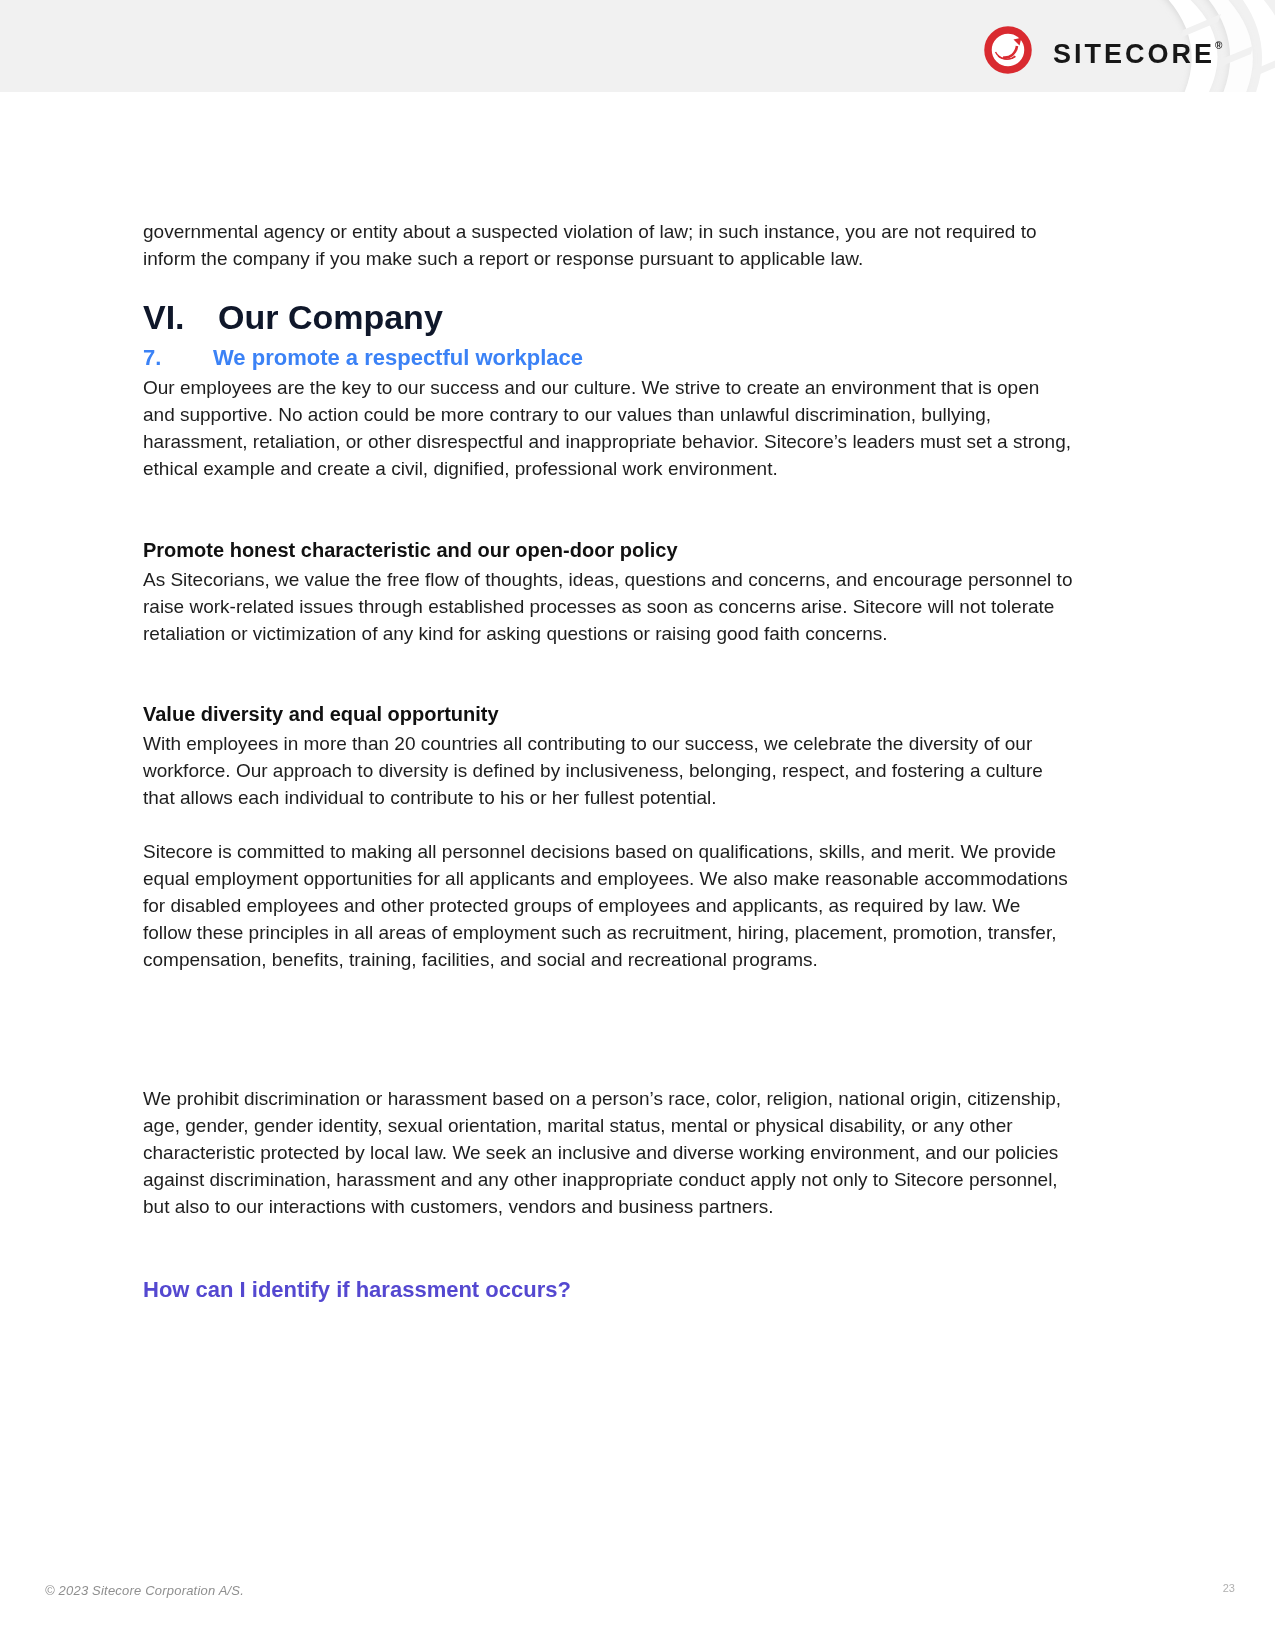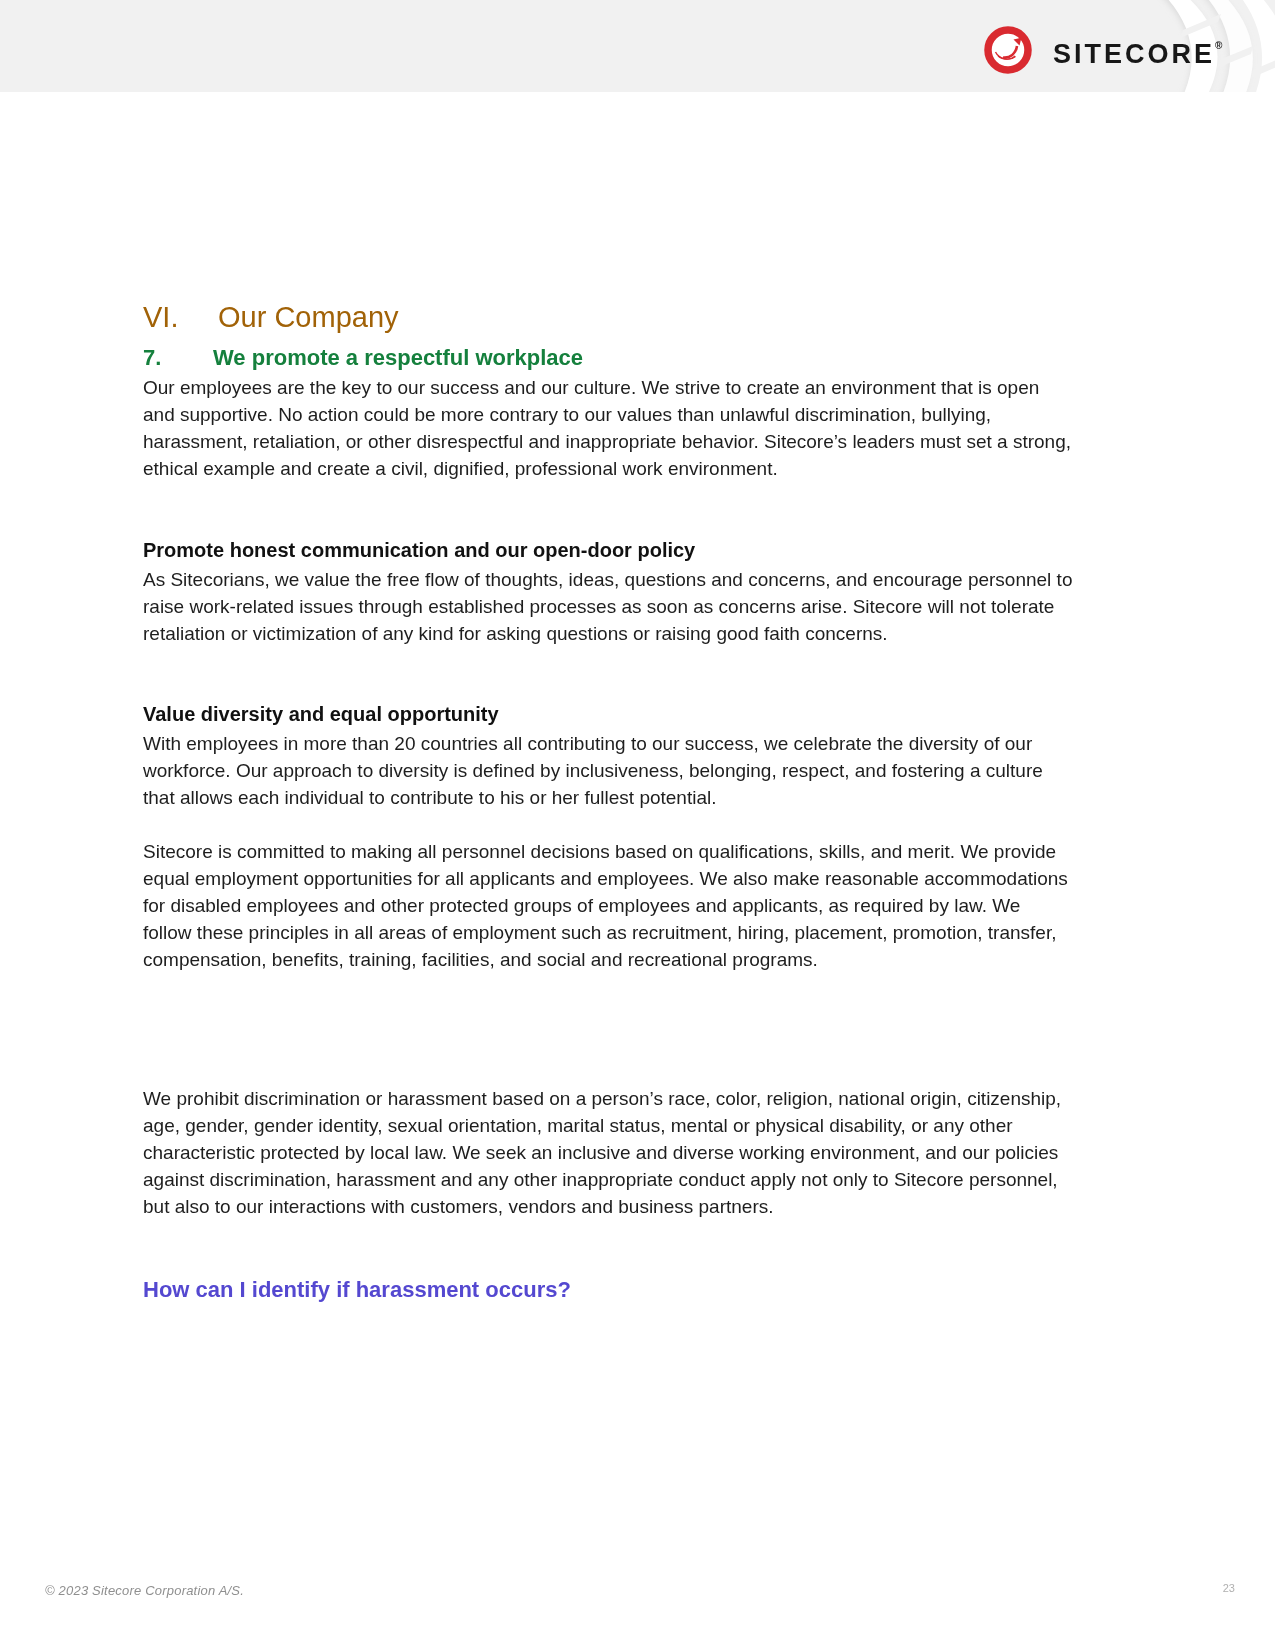"governmental agency or entity about" div.block { html: none -> <div>governmental agency or entity about a suspected violation of law; in such instance, you are not required to inform the company if you make such a report or response pursuant to applicable law.</div> }
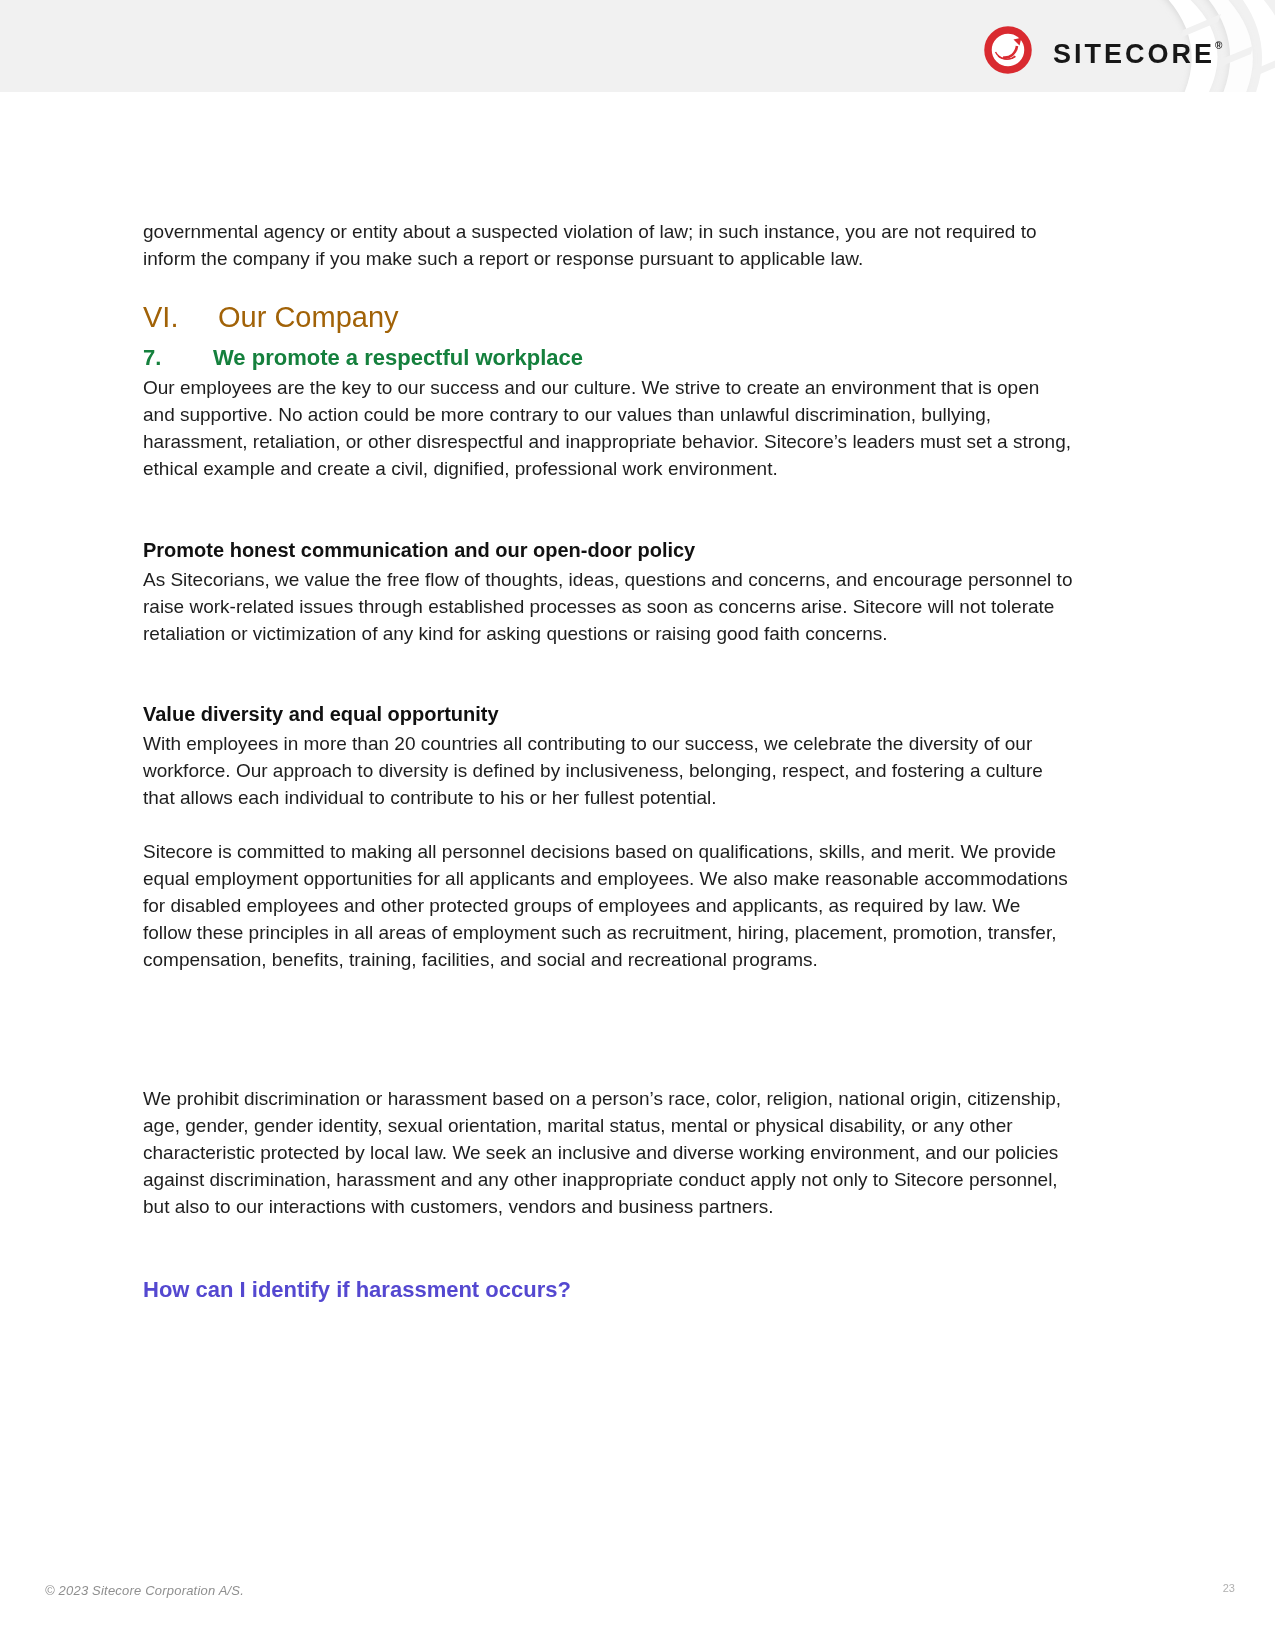"VI. Our Company" .h-section { color: #a16207 -> #0f172a; font-size: 29px -> 34px; font-weight: 400 -> 700 }
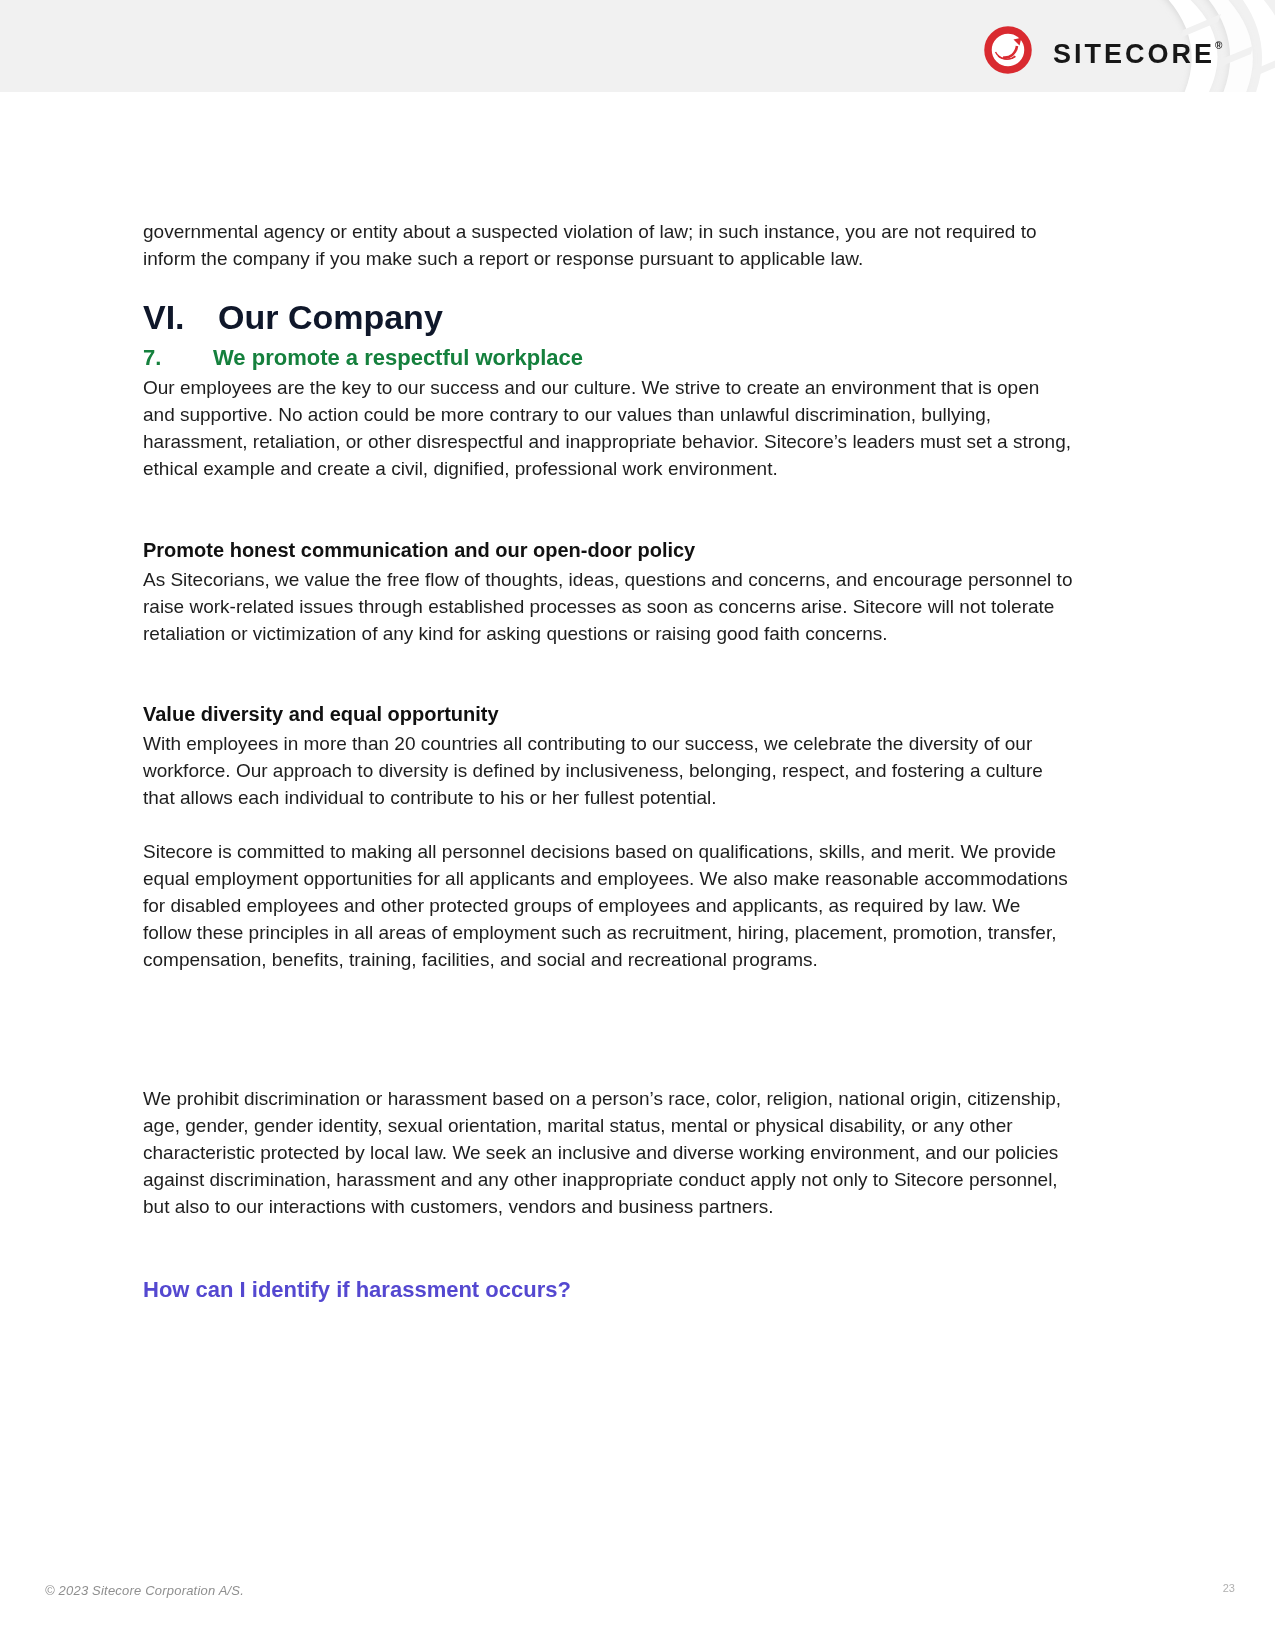"7. We promote a respectful" .h-sub-num { color: #15803d -> #3b82f6 }
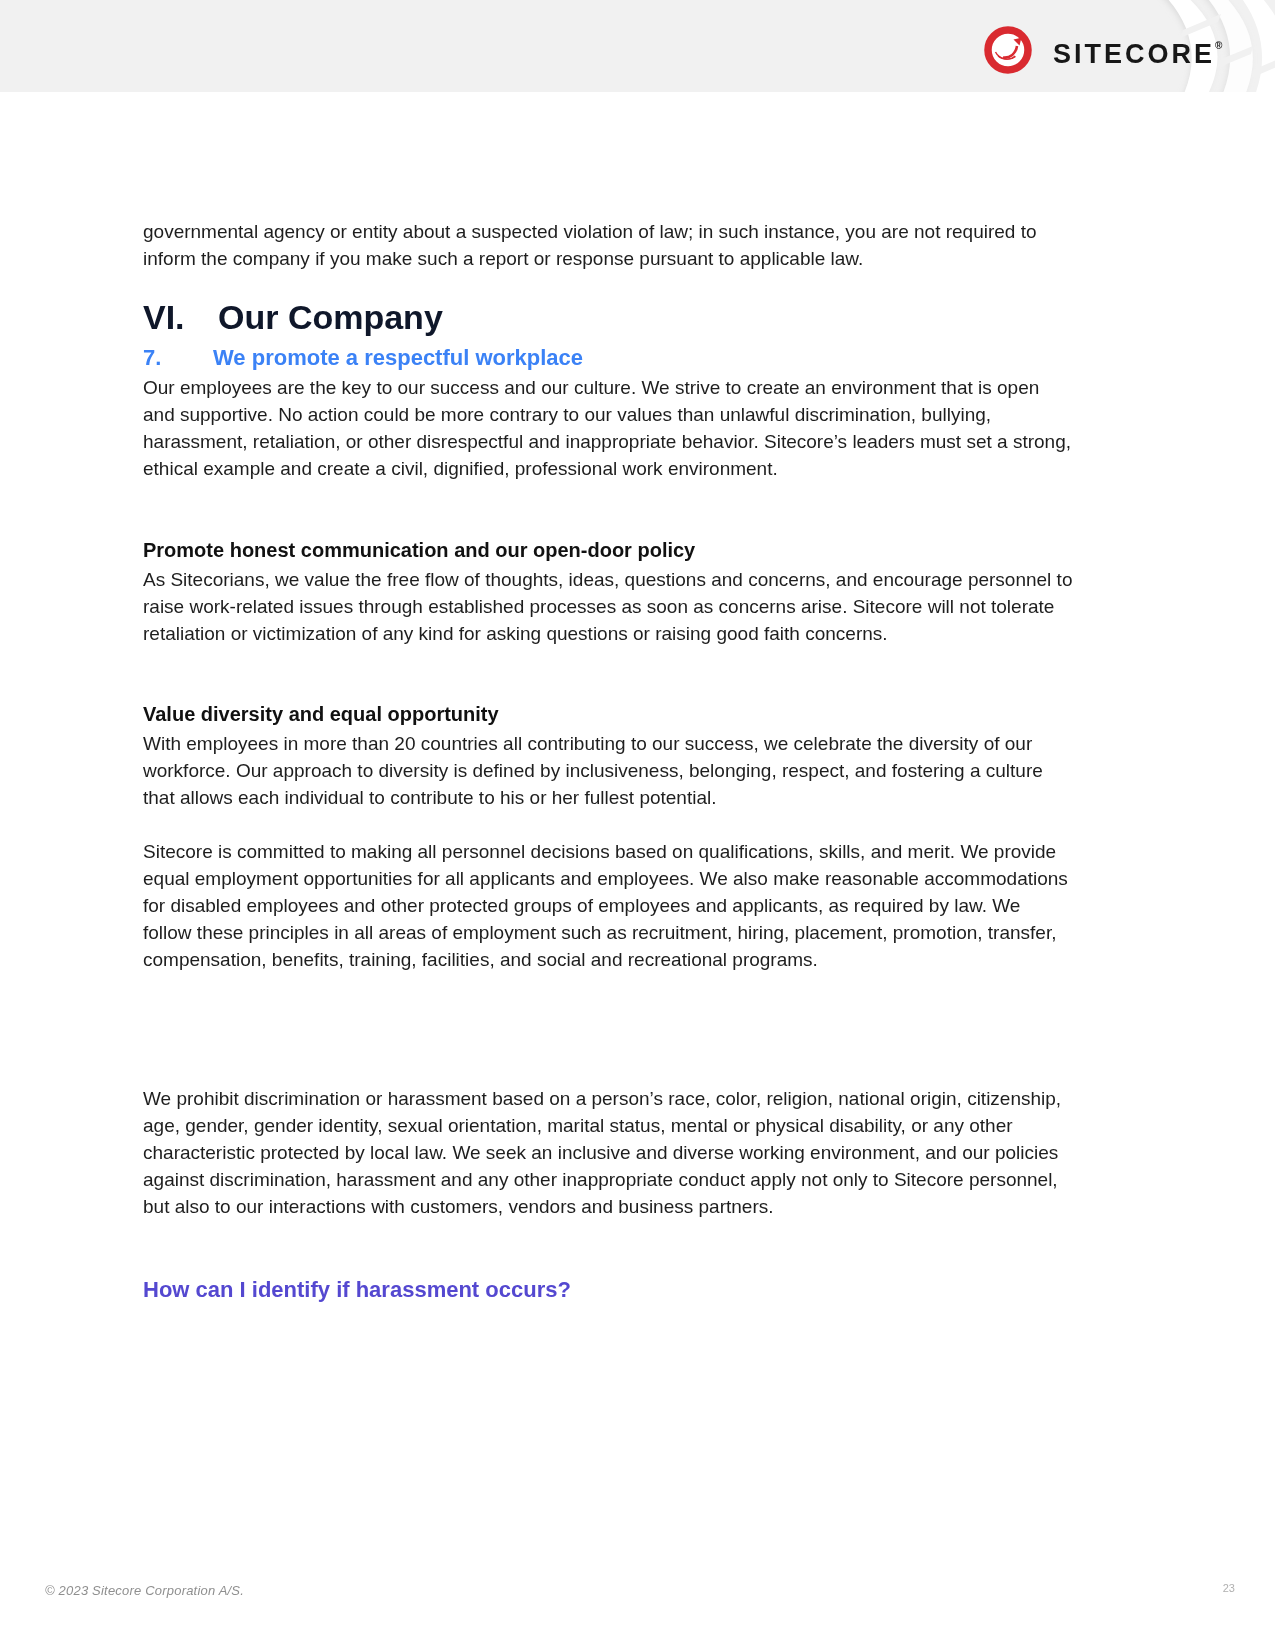"Promote honest communication and our" div.block { text: communication -> characteristic }
